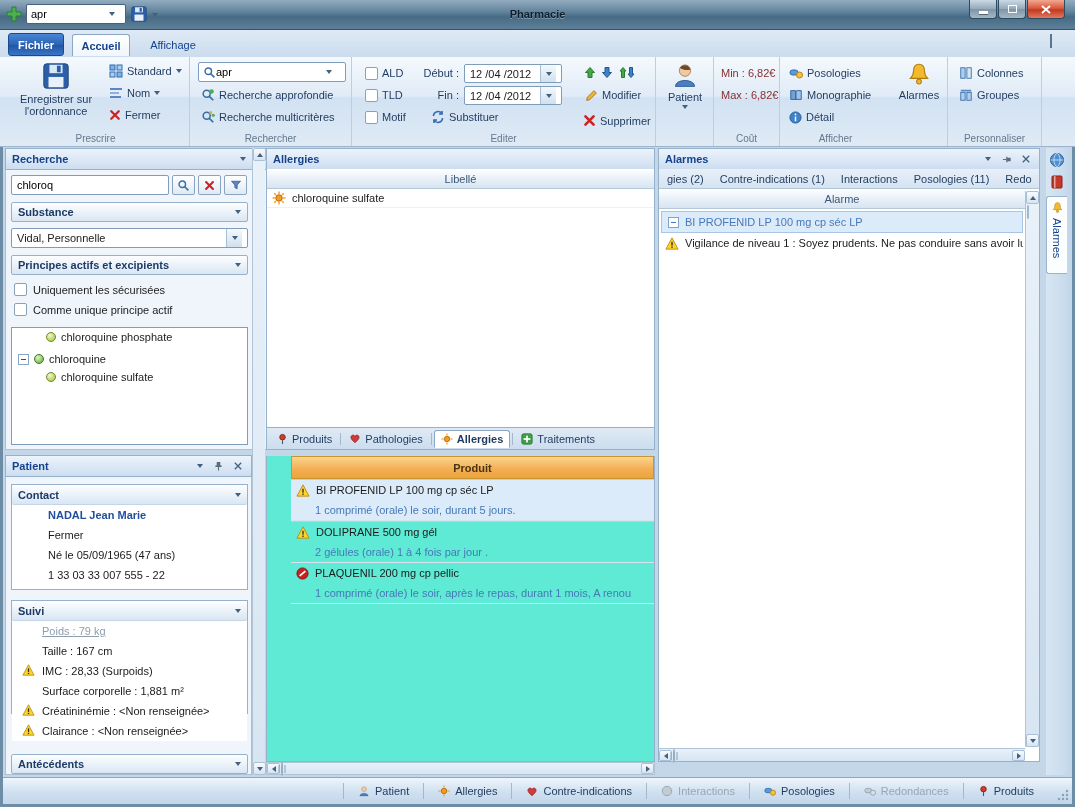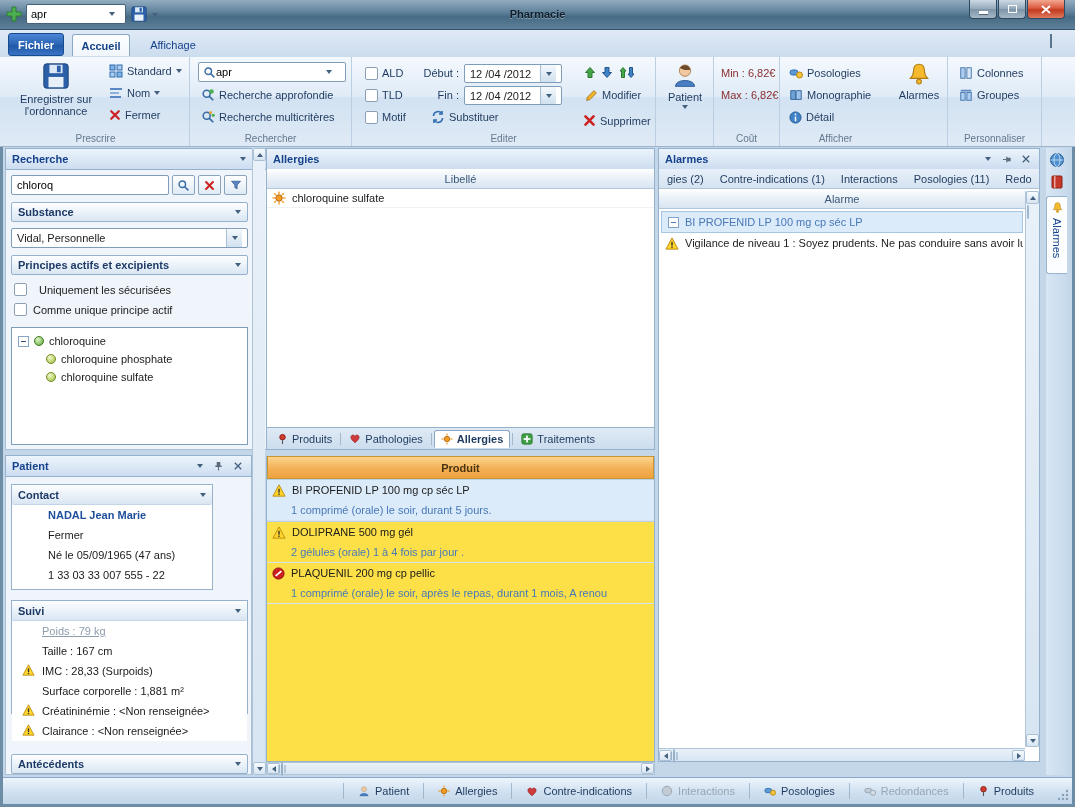"Uniquement les sécurisées" div.flex { gap: 12px -> 6px }
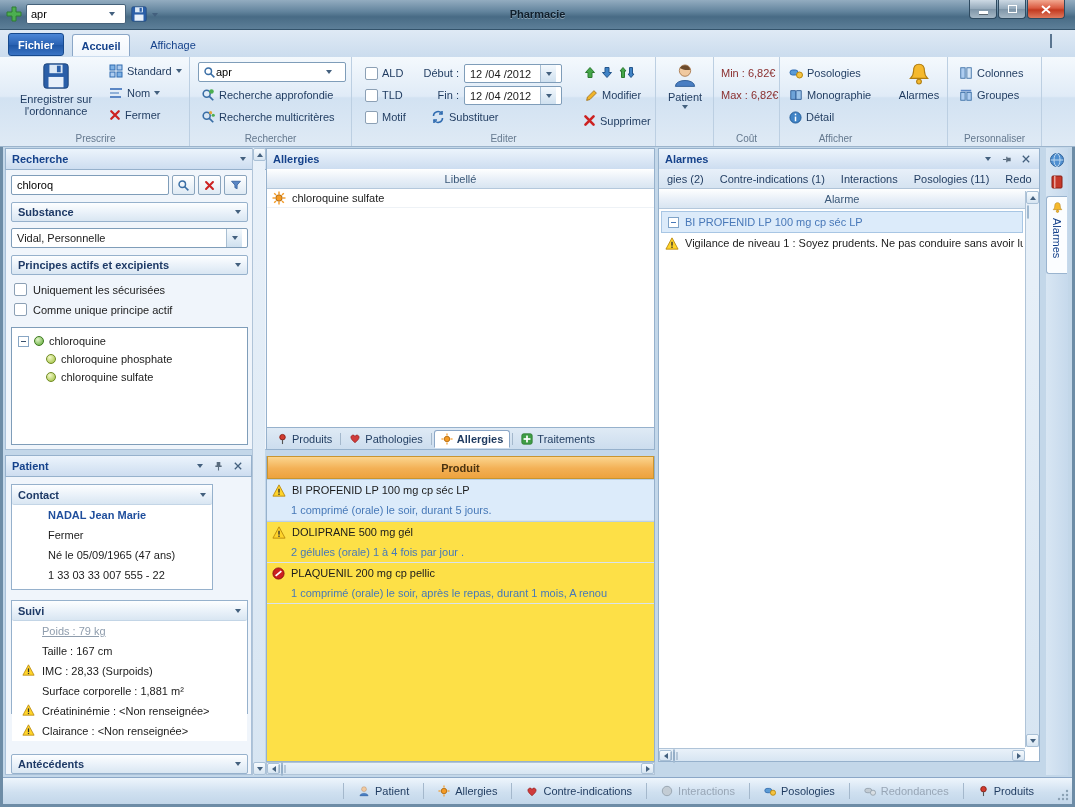"chloroquine" div.flex { order: before "chloroquine phosphate" -> after "chloroquine phosphate" }
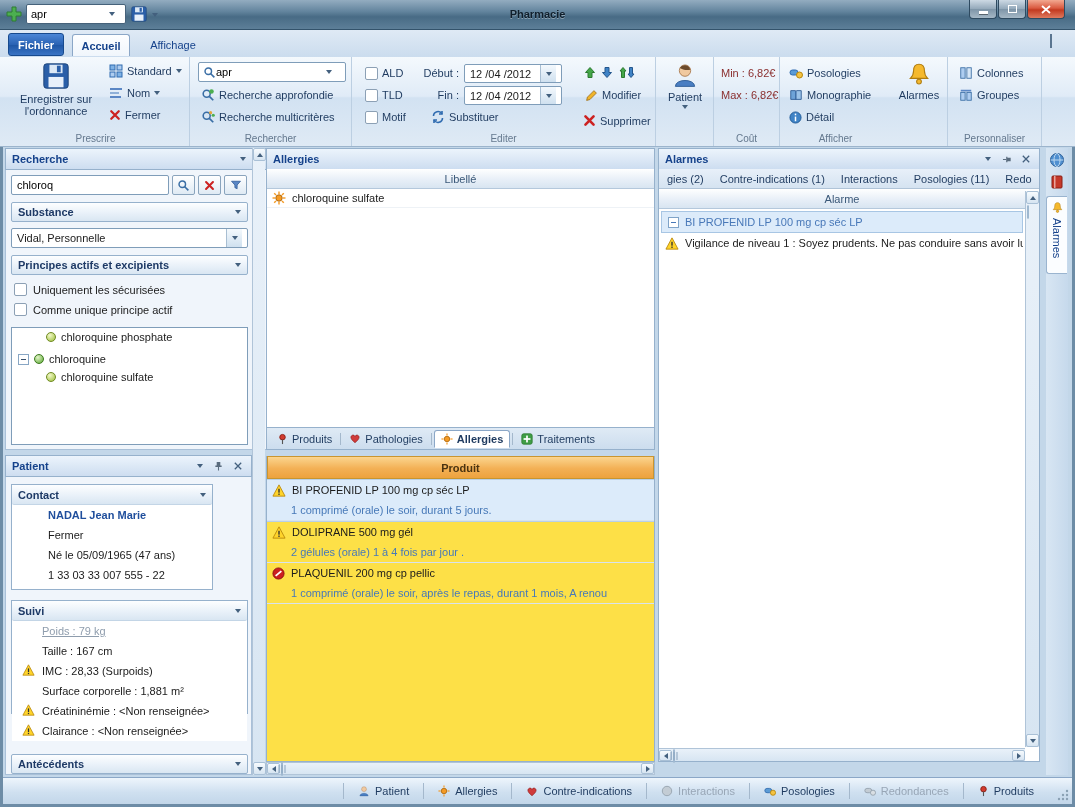"Produit" div.abs { background: #fde047 -> #5eead4; padding-left: none -> 24px }
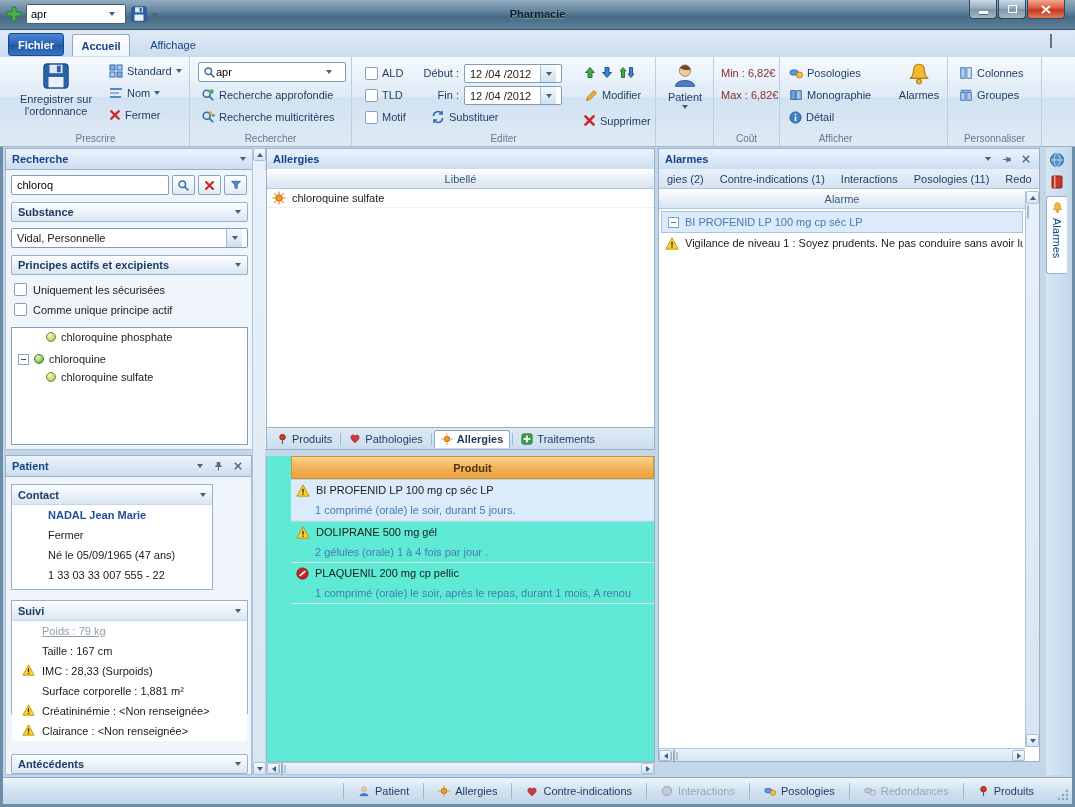"Contact" div.abs { width: 202px -> 237px }
